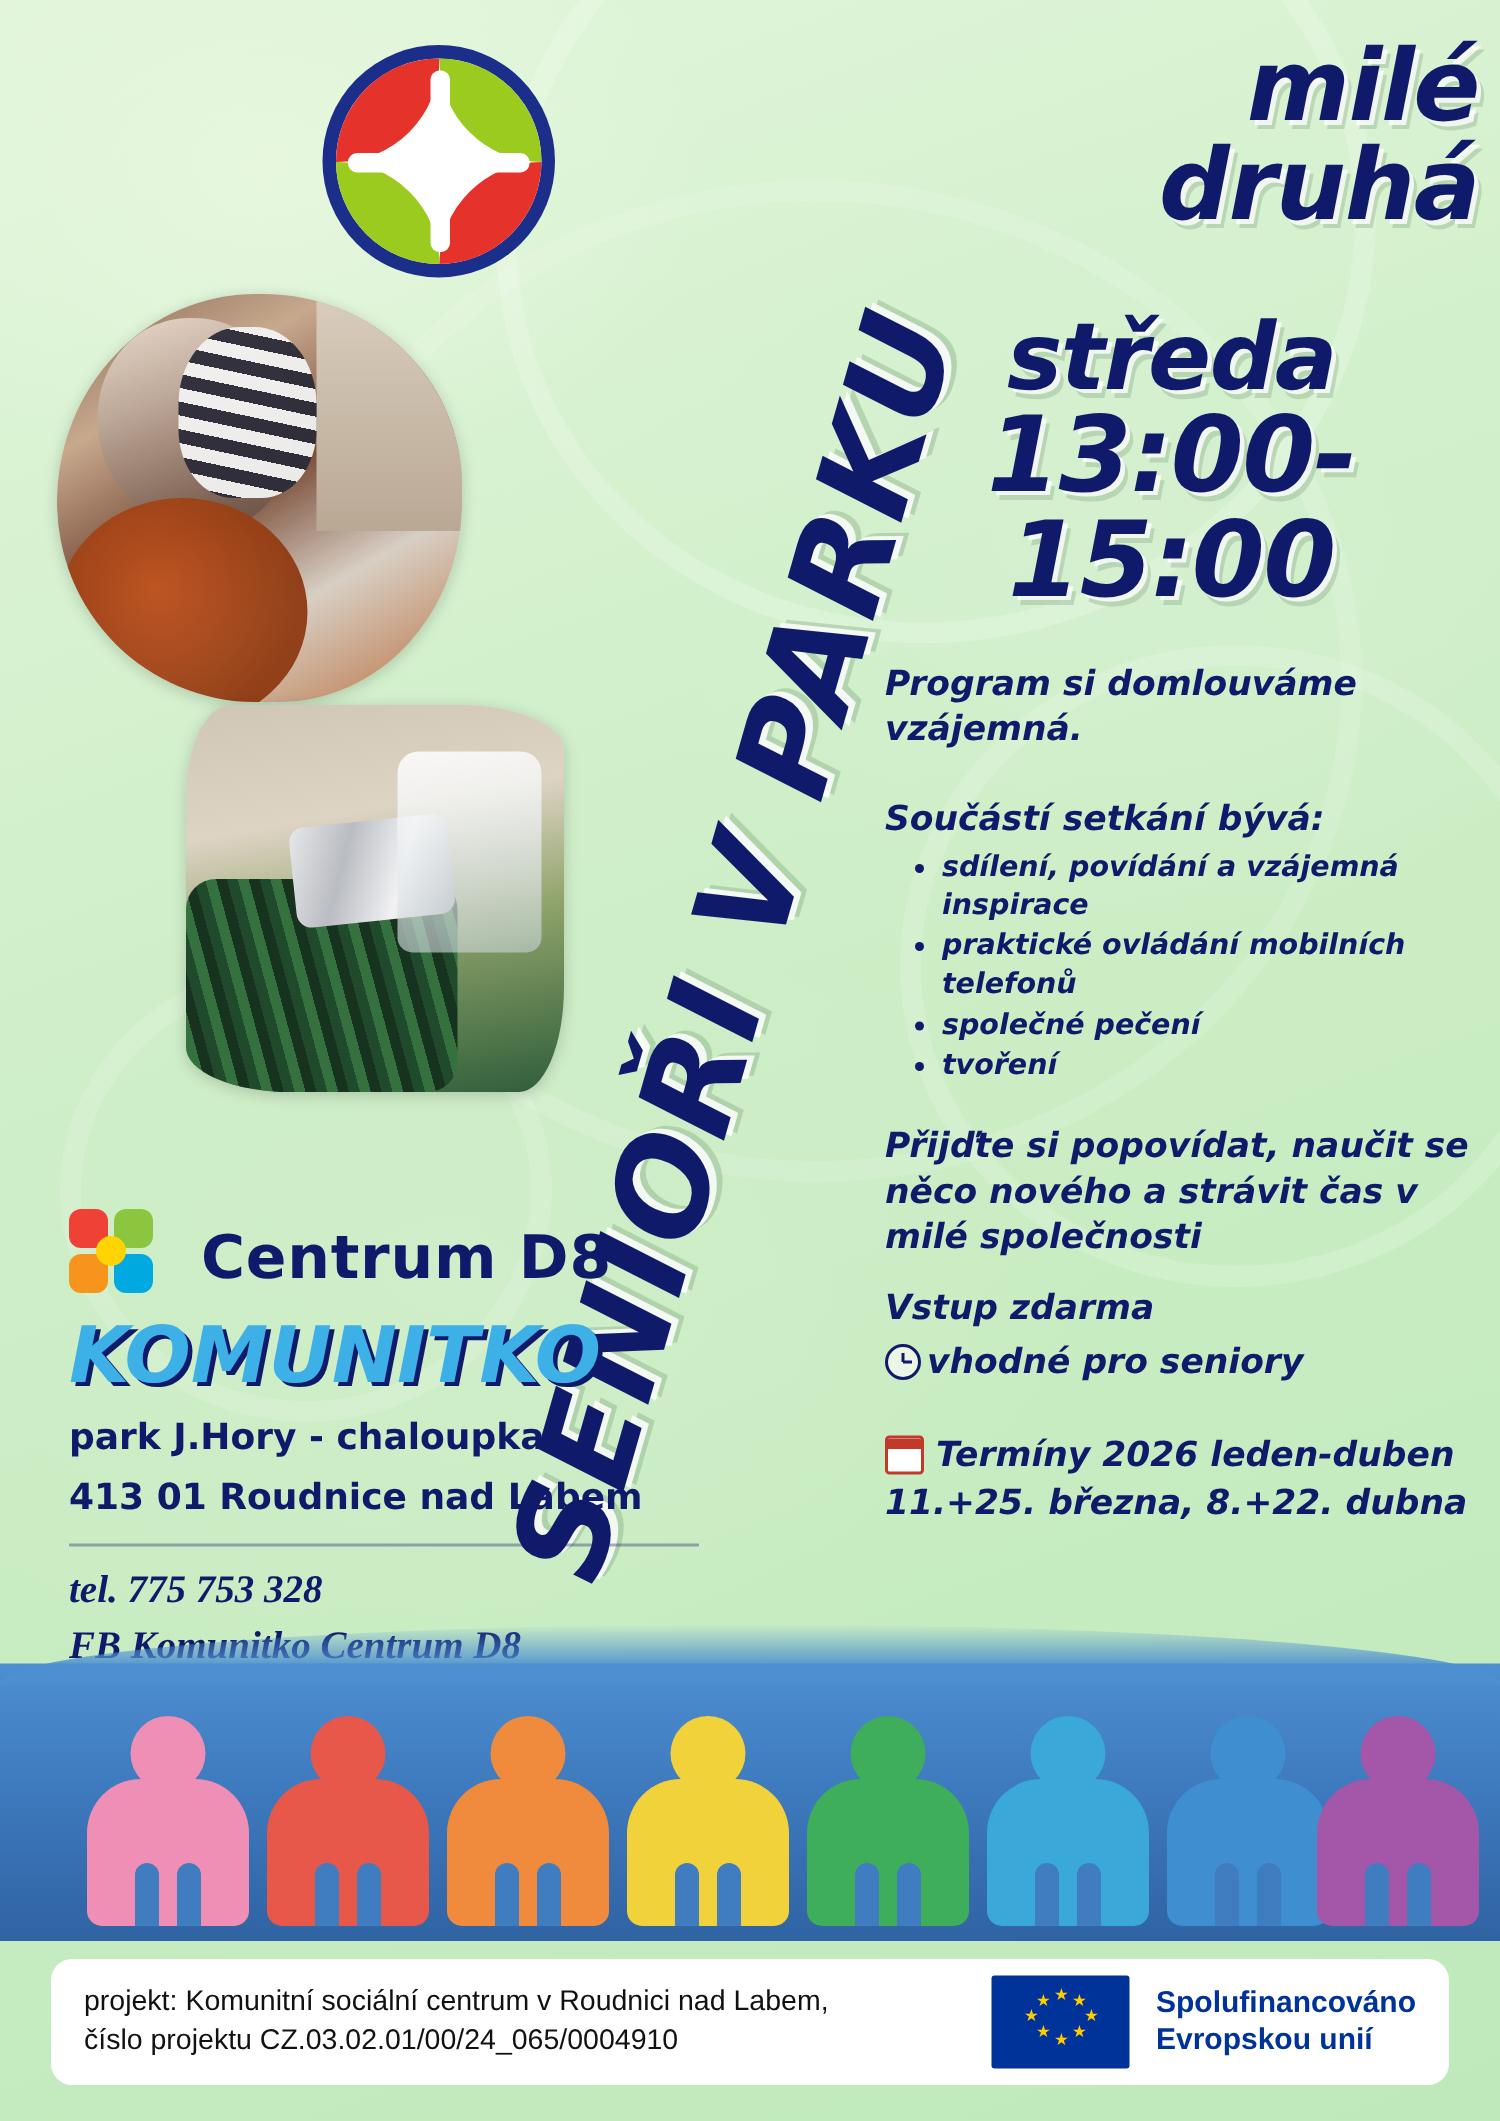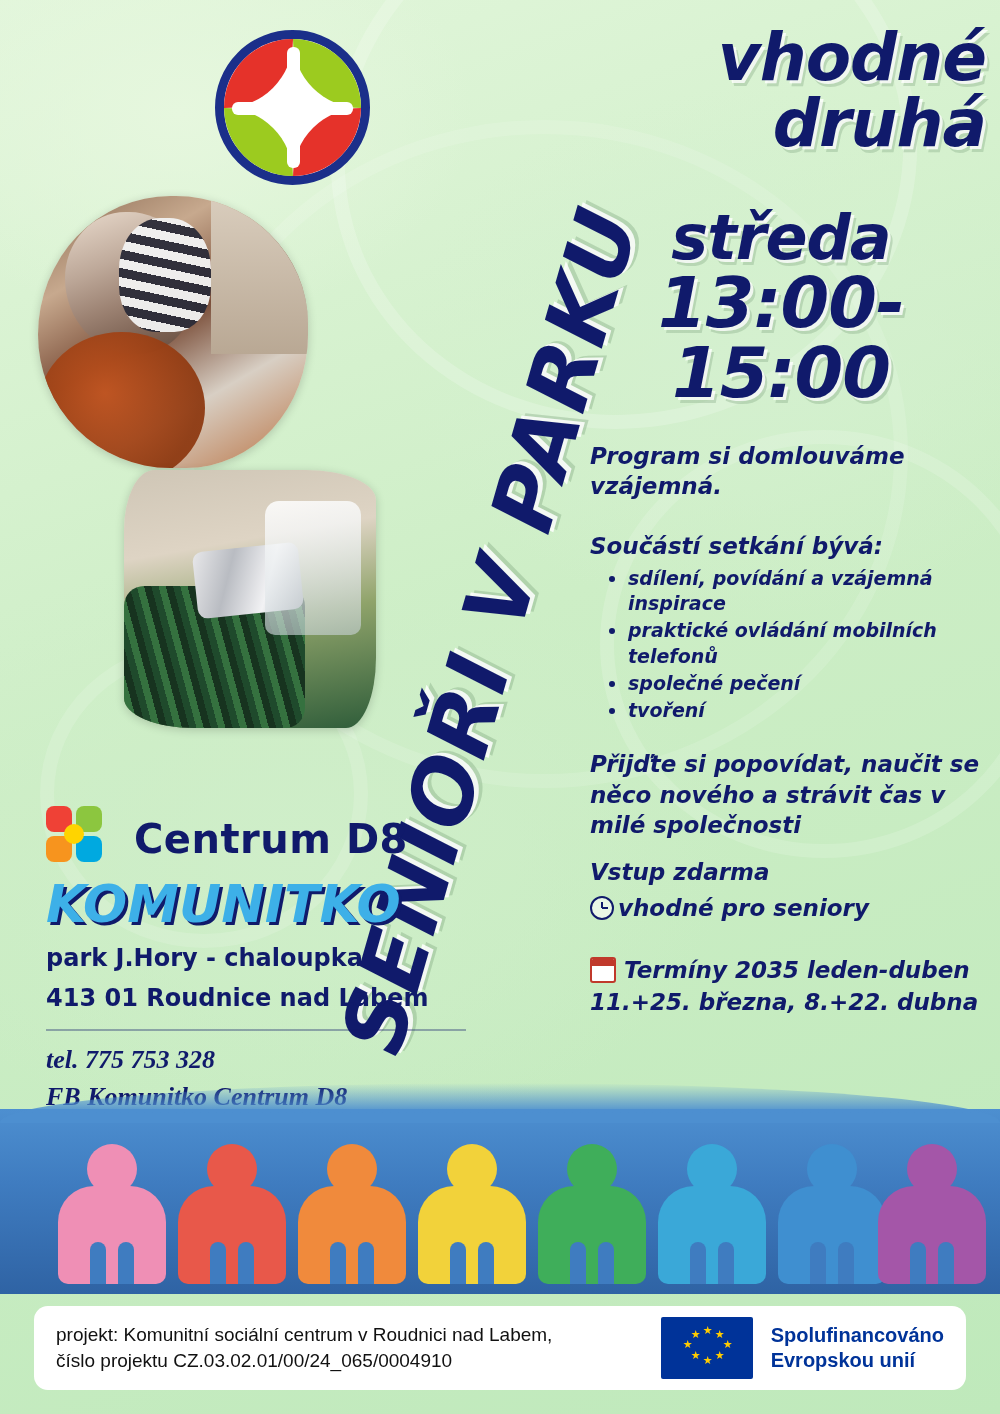"vhodné" div.bigline { text: vhodné -> milé }
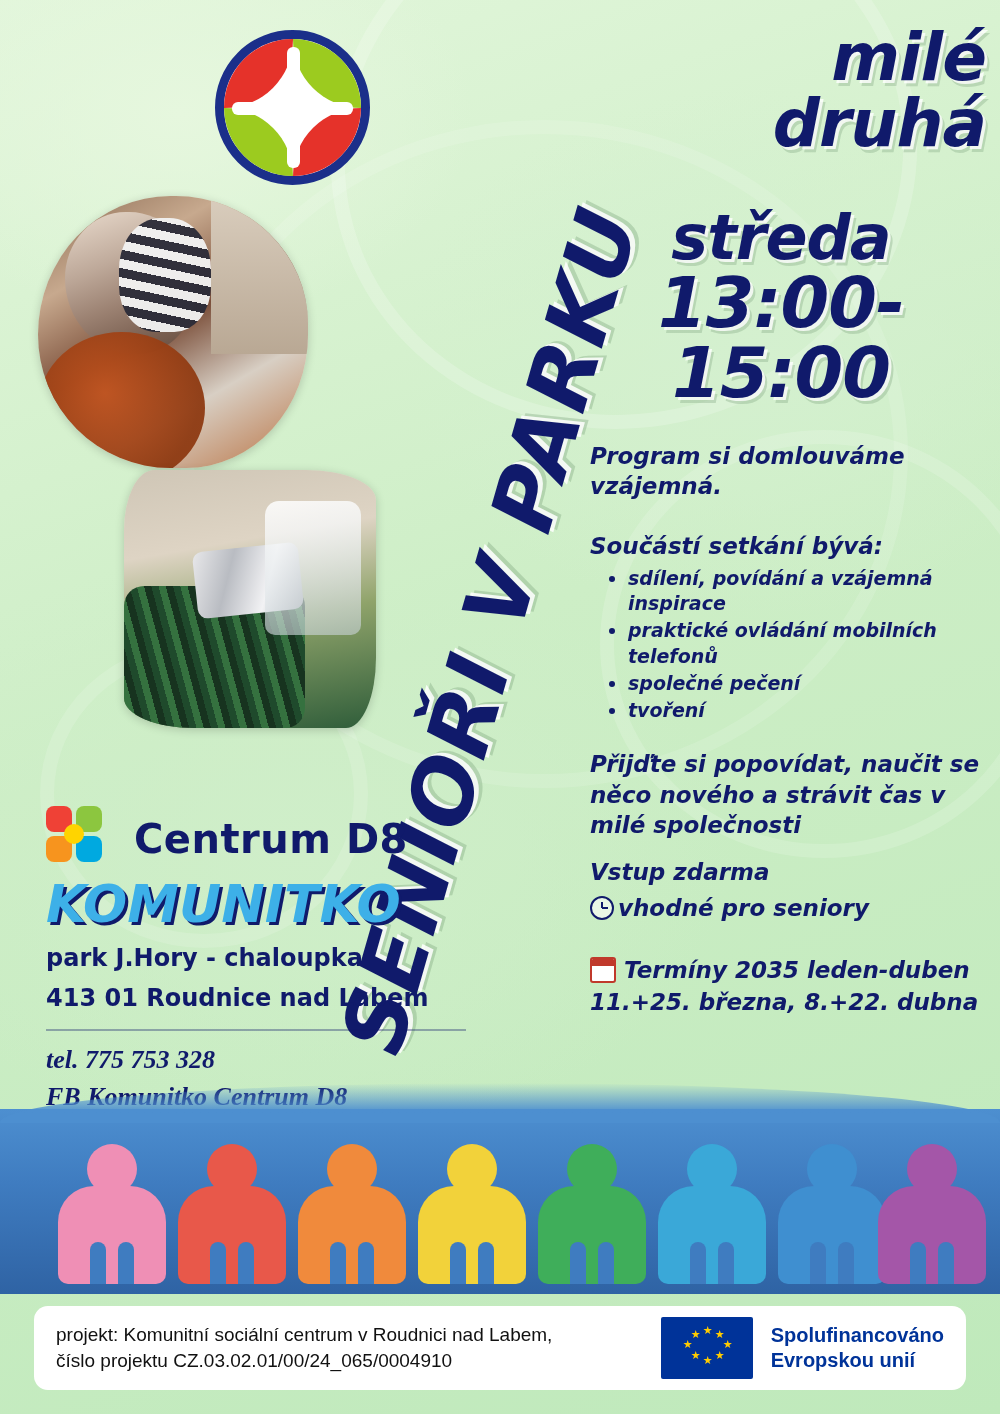"Termíny 2035 leden-duben" span { text: 2035 -> 2026 }
